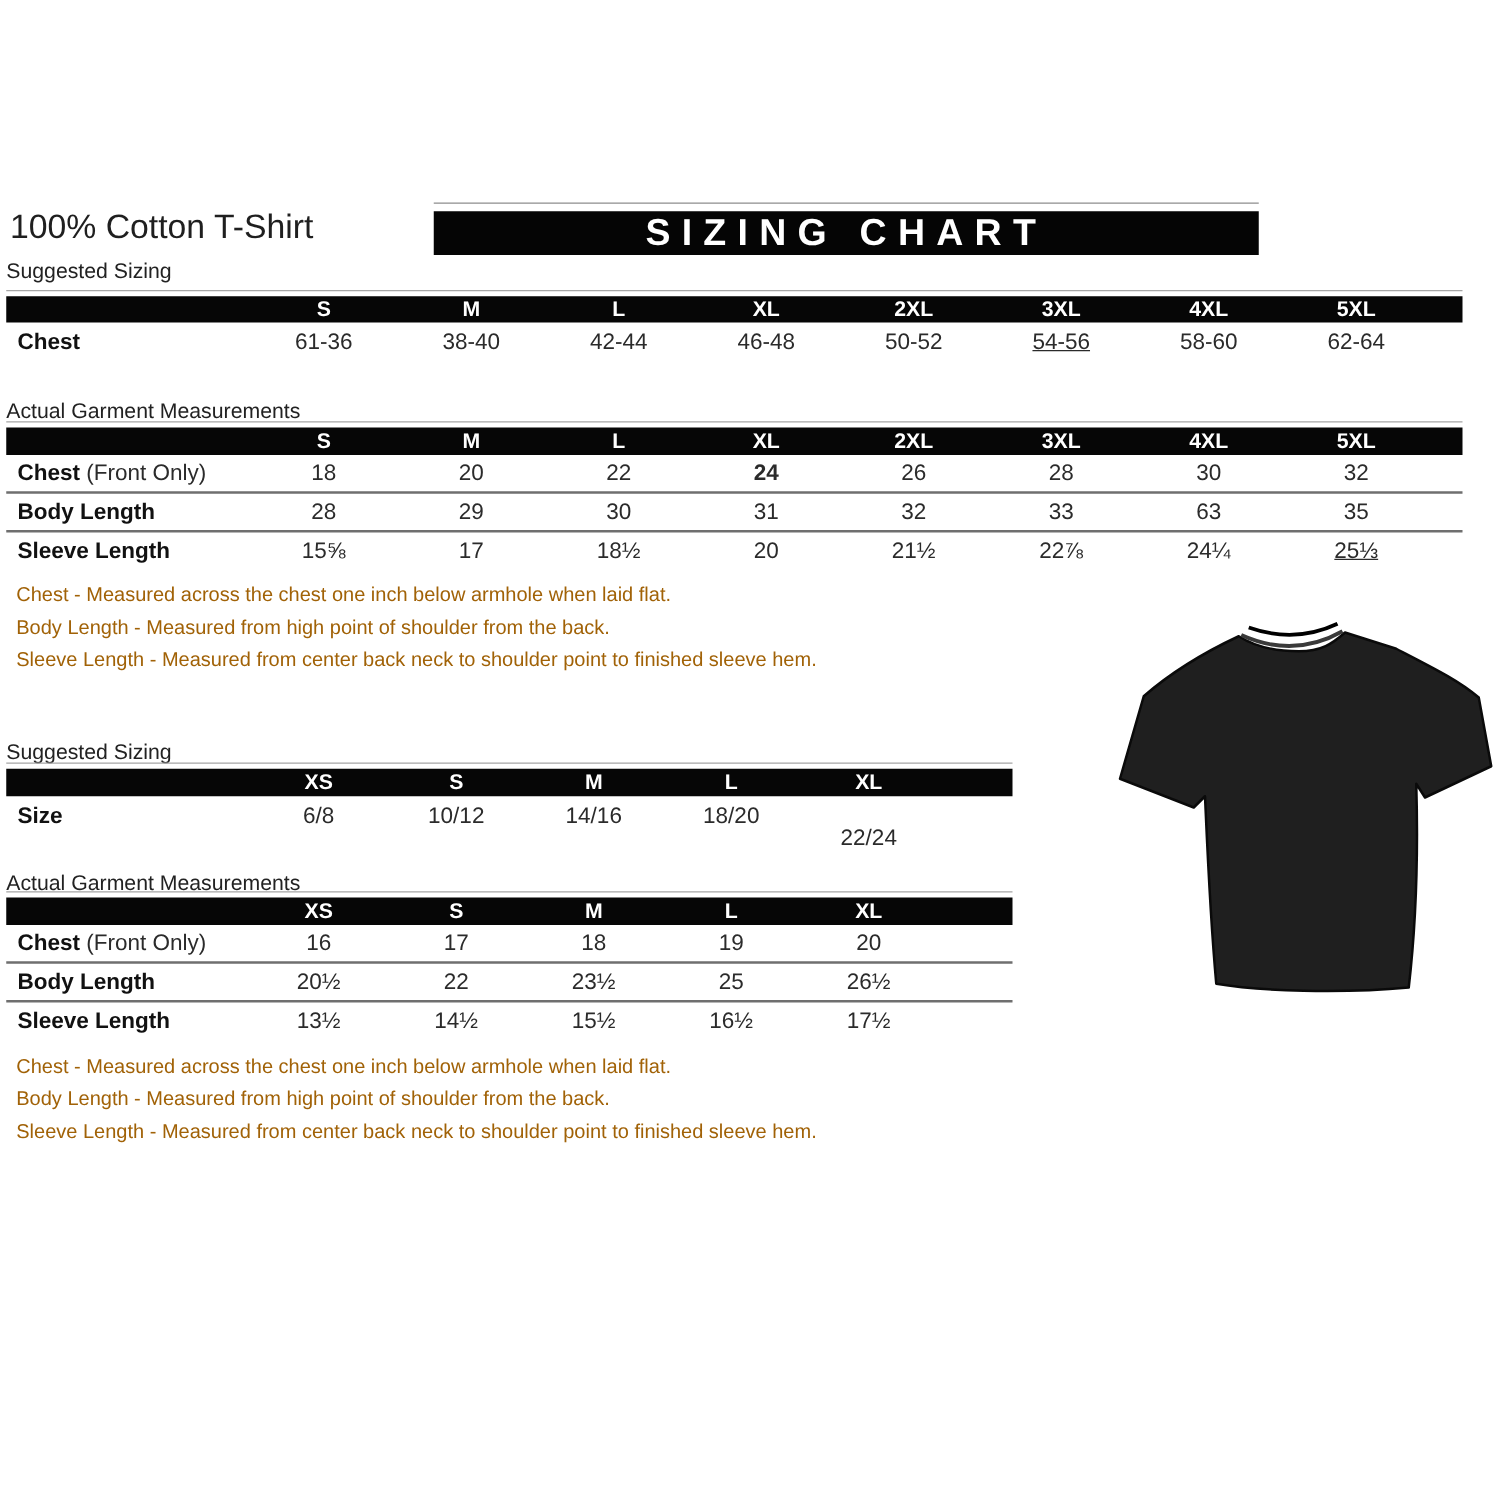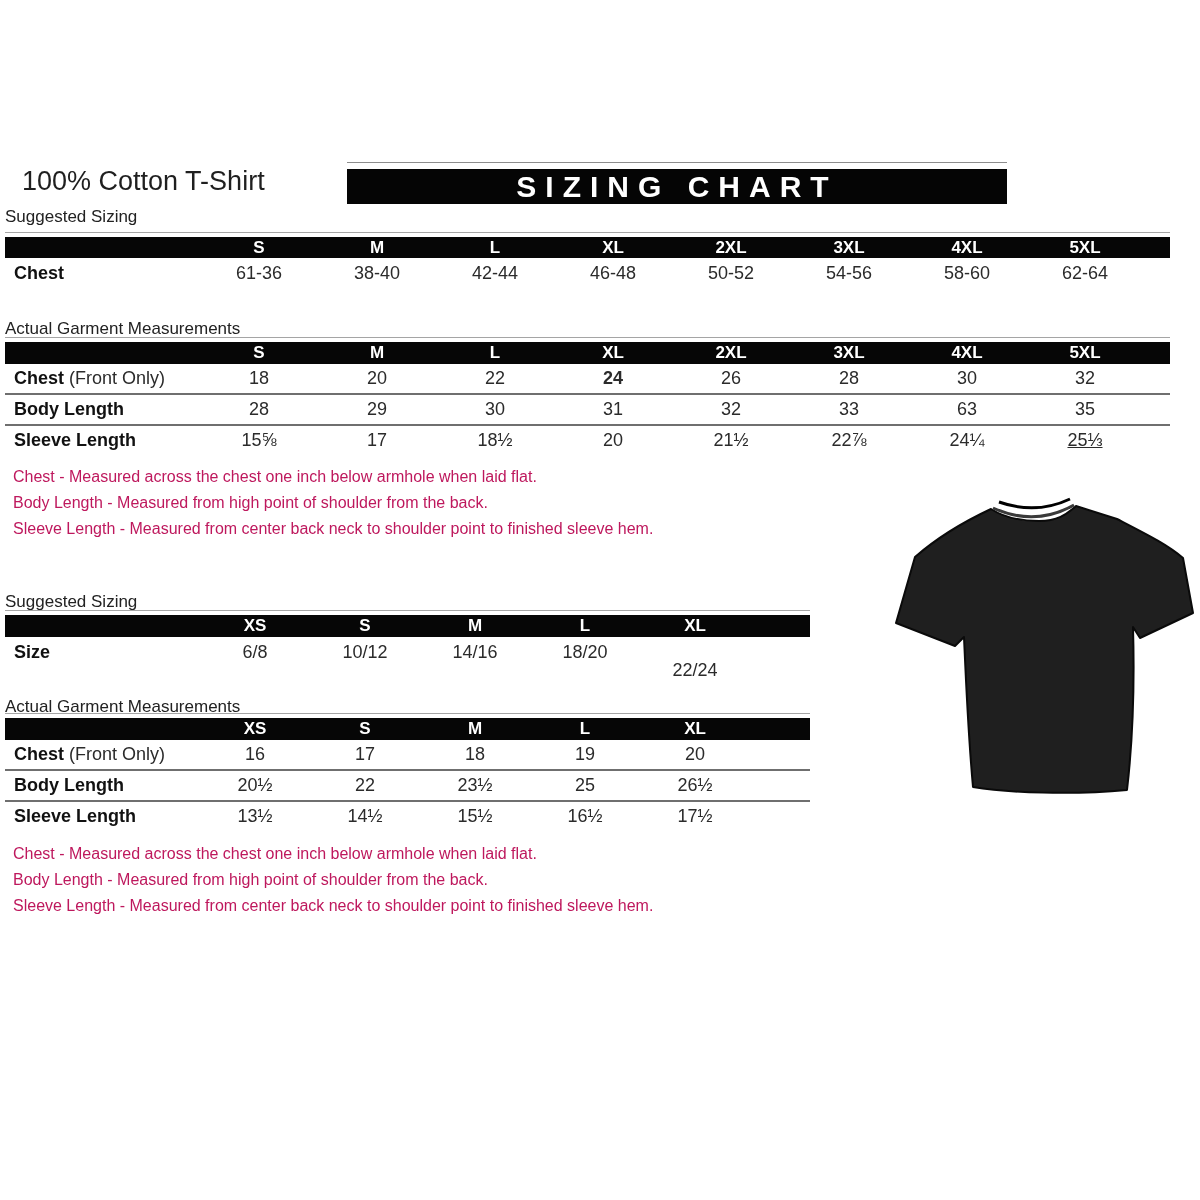"100% Cotton T-Shirt" .adult-title { left: 22px -> 8px }
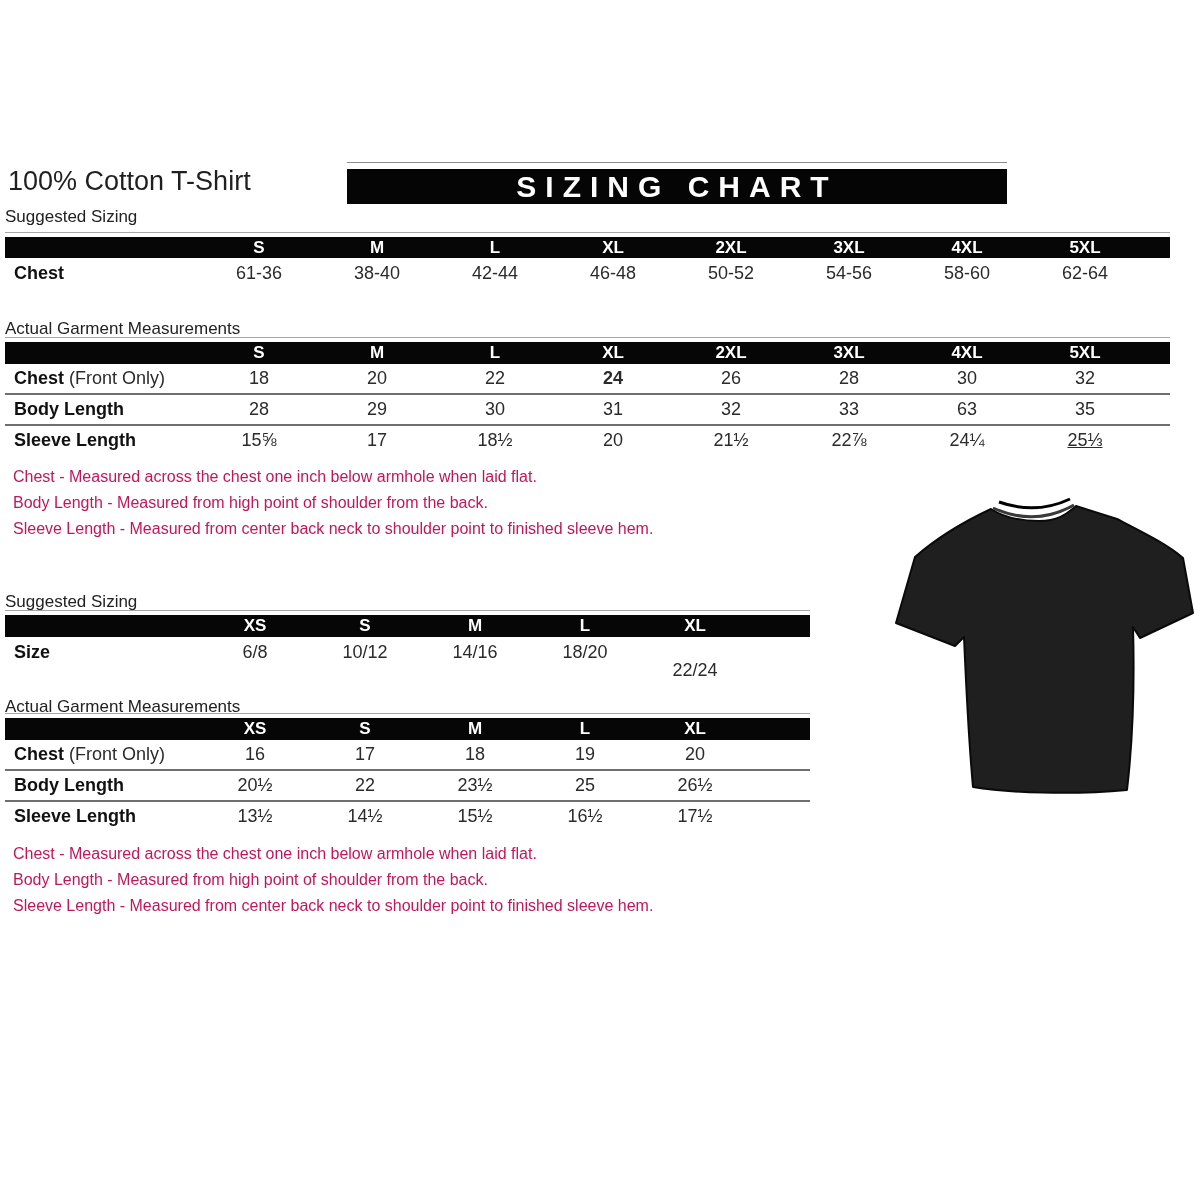"54-56" div.c { text-decoration: none -> underline }
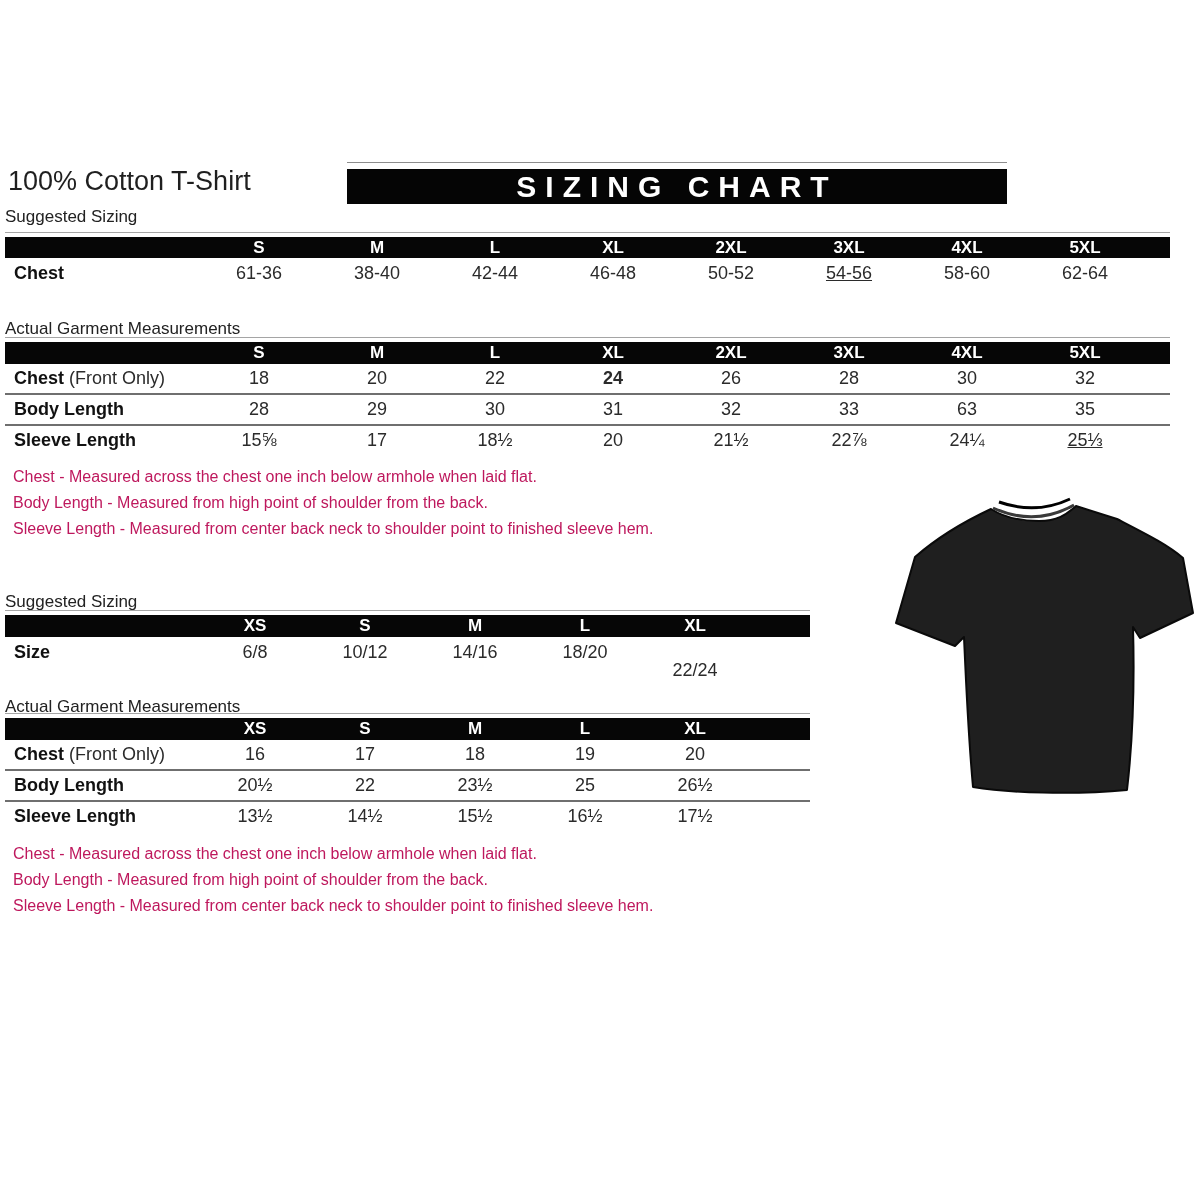"Chest - Measured across the" .notes { color: #be185d -> #a16207 }
